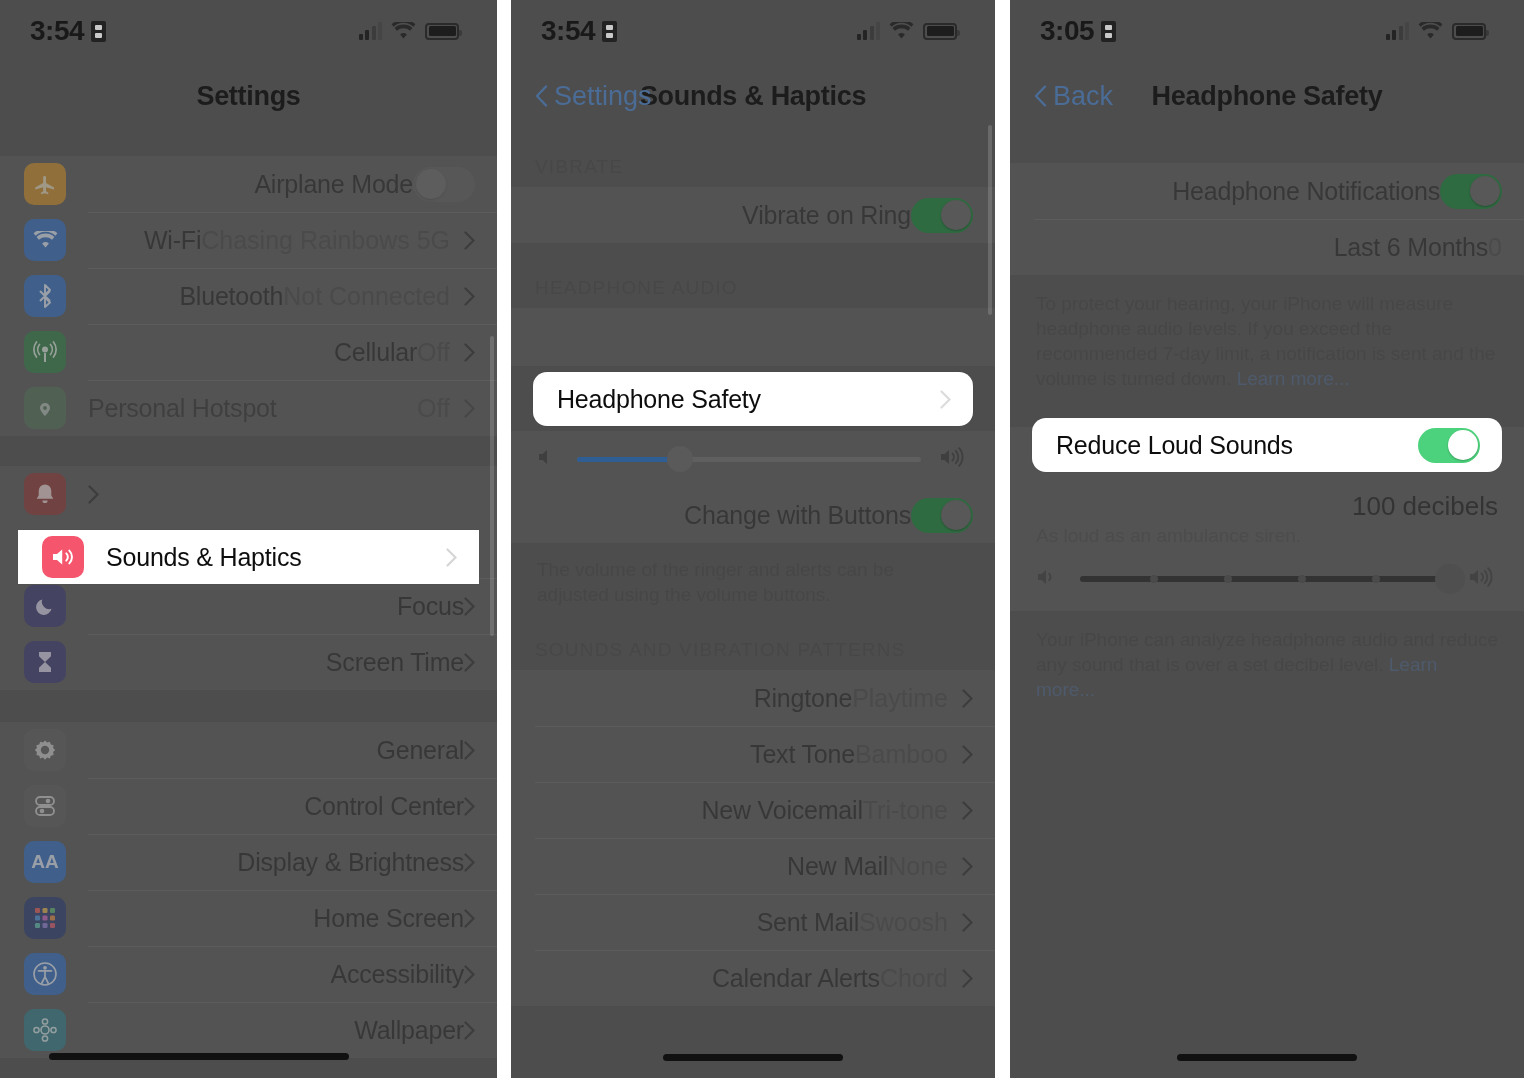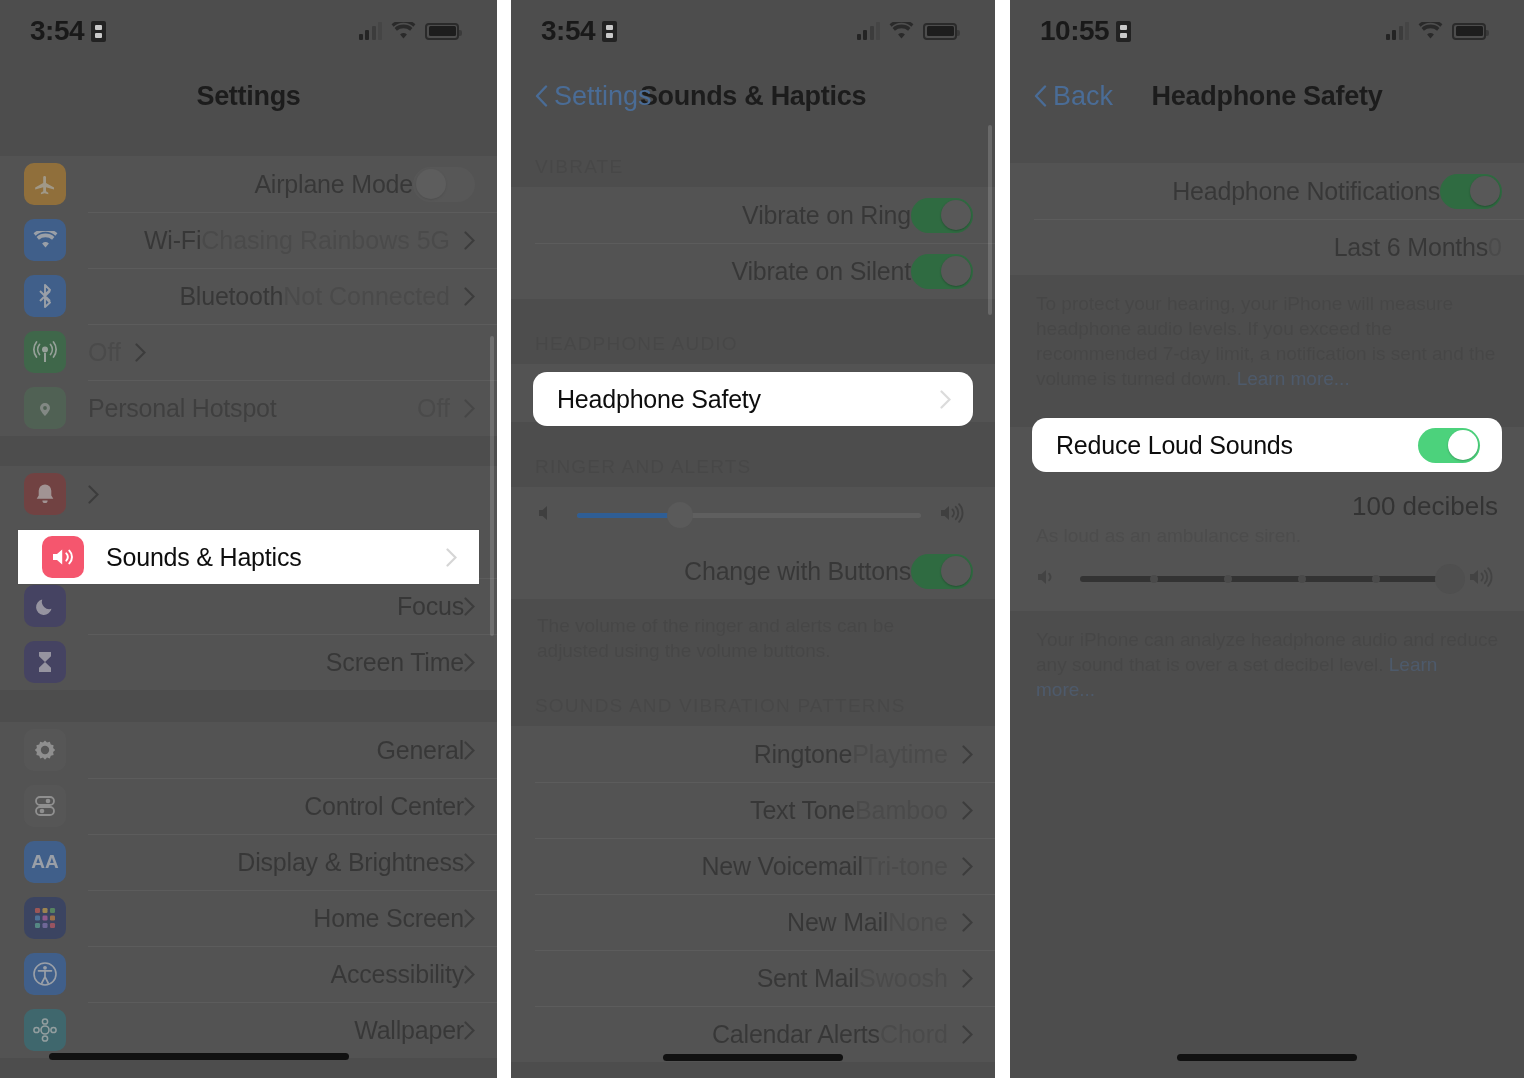"10:55" span.sb-time { text: 10:55 -> 3:05 }
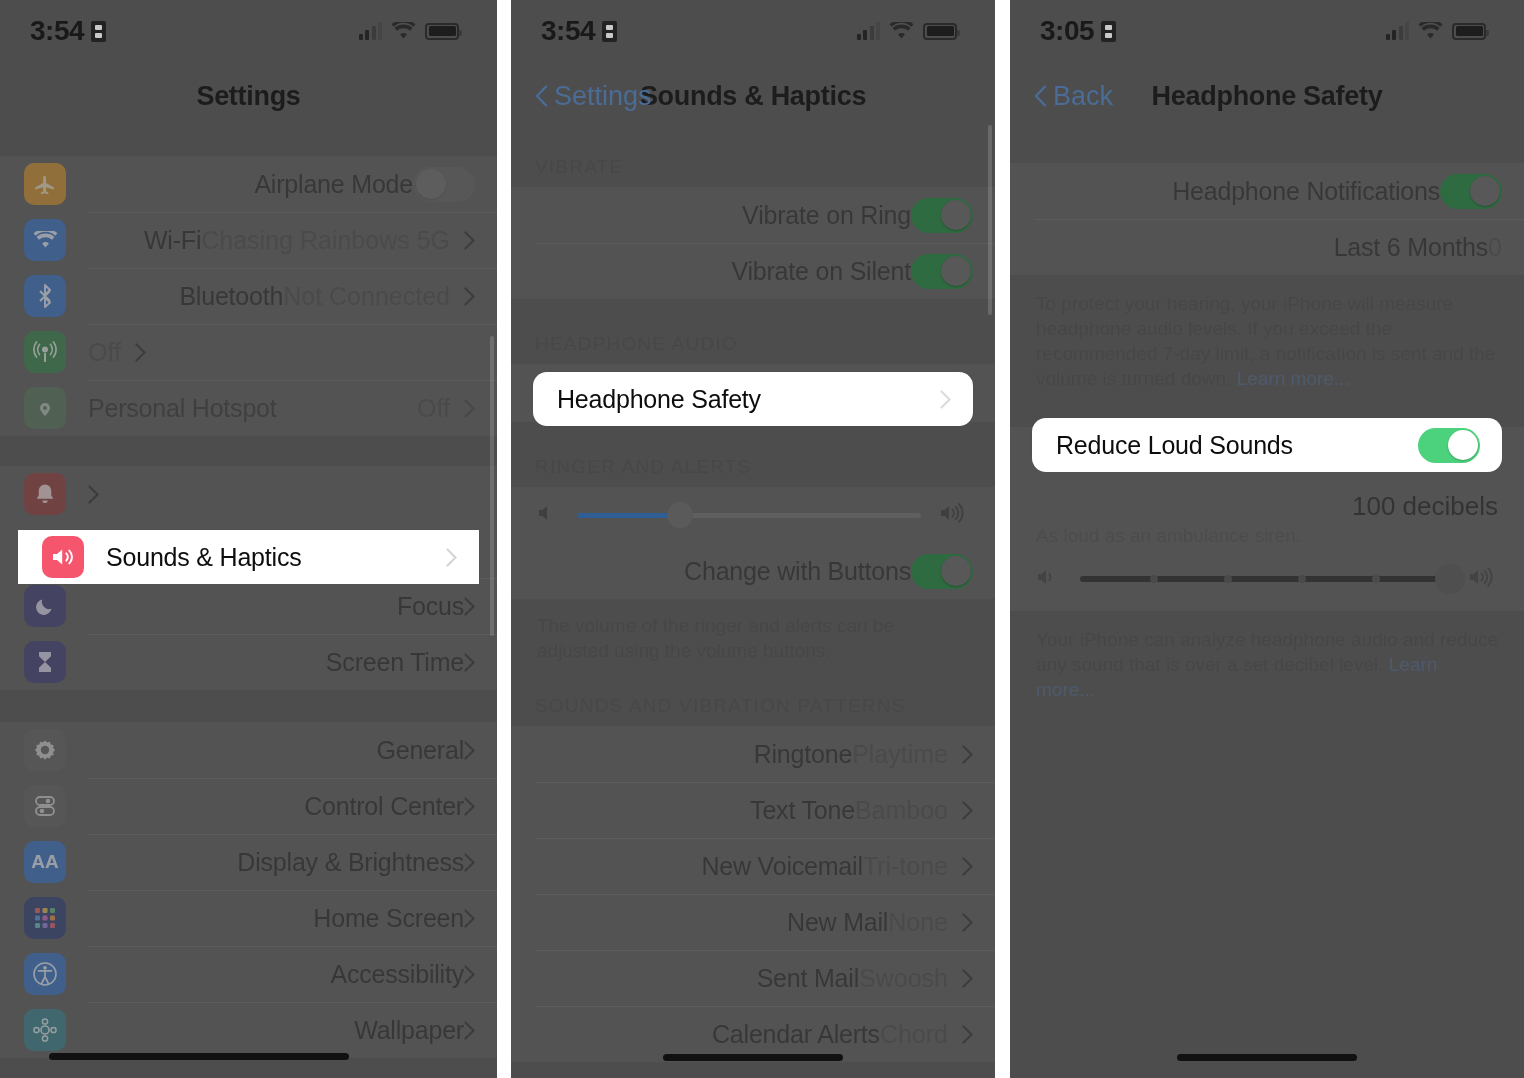"Vibrate on Silent" div.row { html: <div> <span>Vibrate on Silent</span> <span> <span></span> </span> </div> -> none }
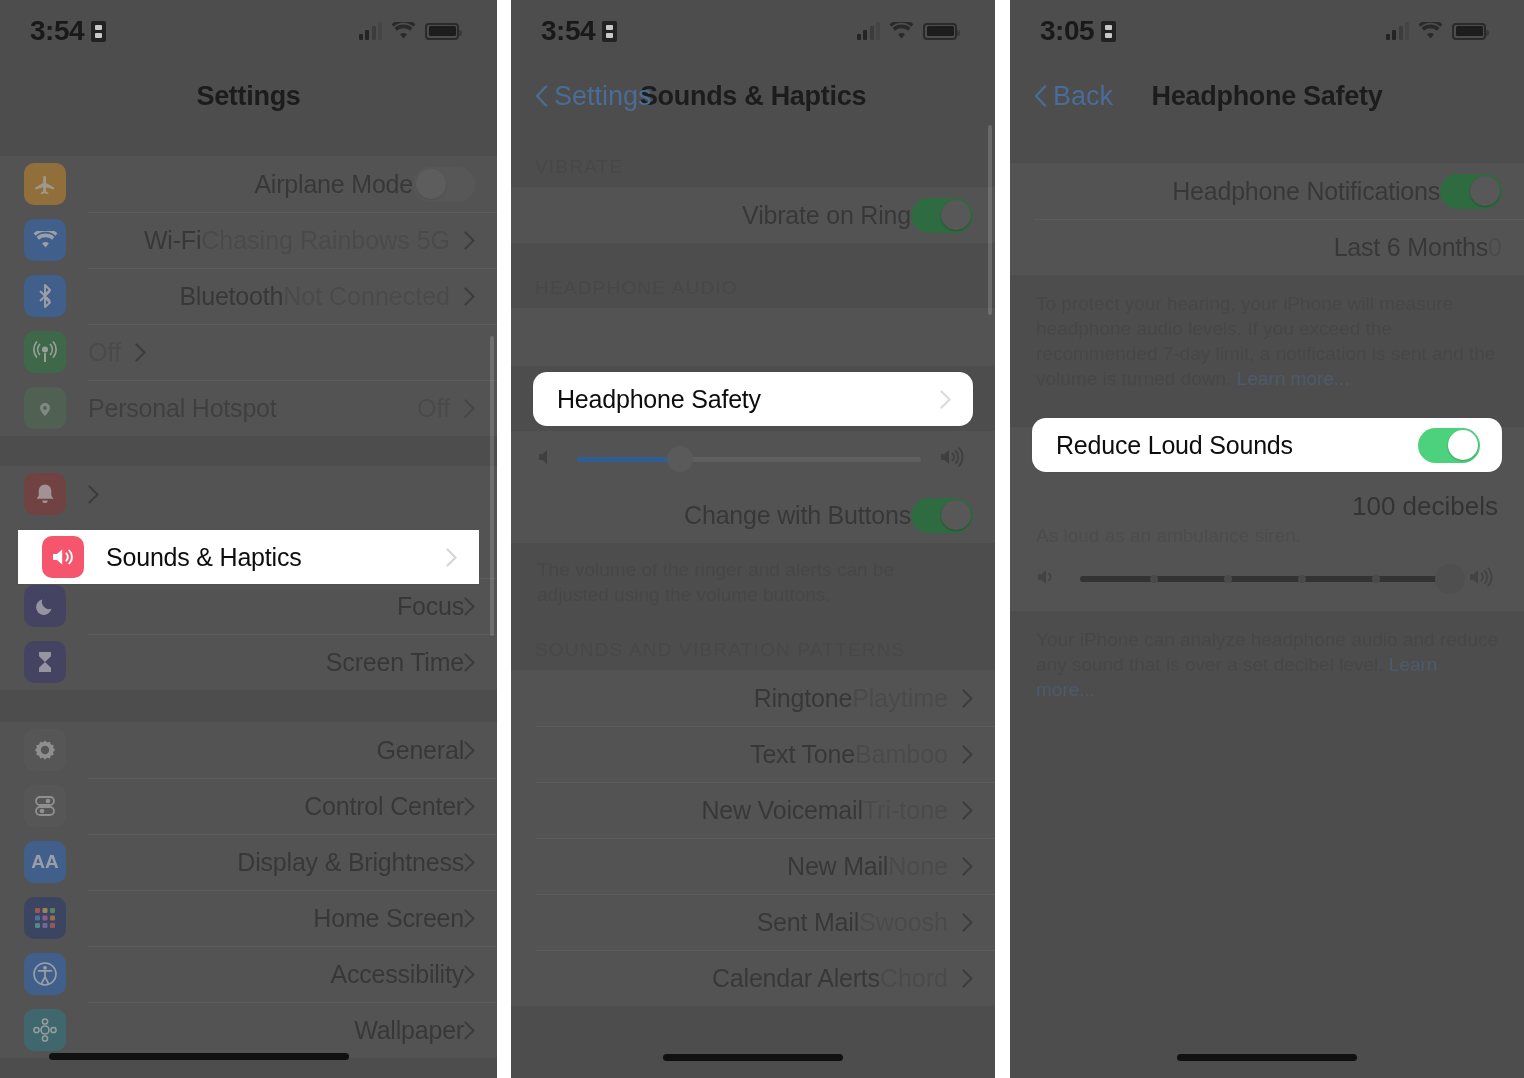"Cellular" span.row-label { html: none -> <span>Cellular</span> }
